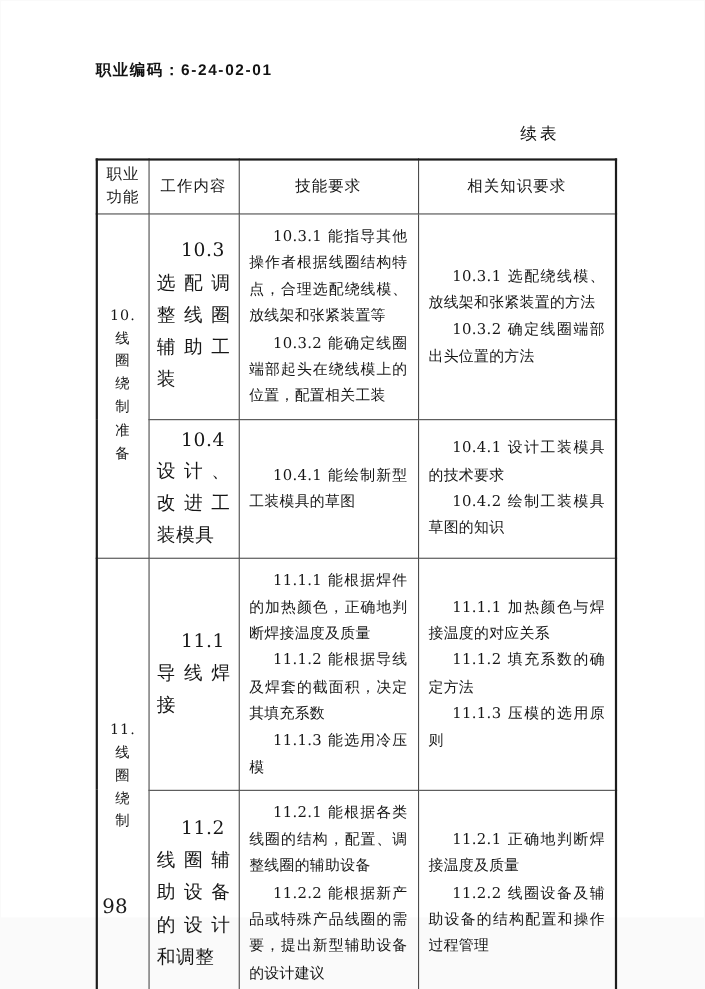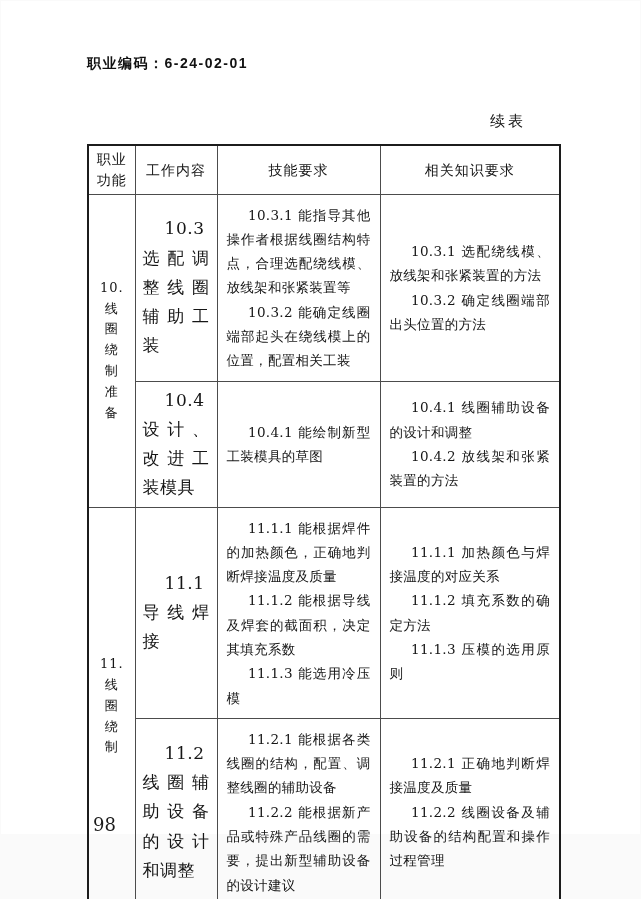"续表" .continued { left: 489px -> 472px }
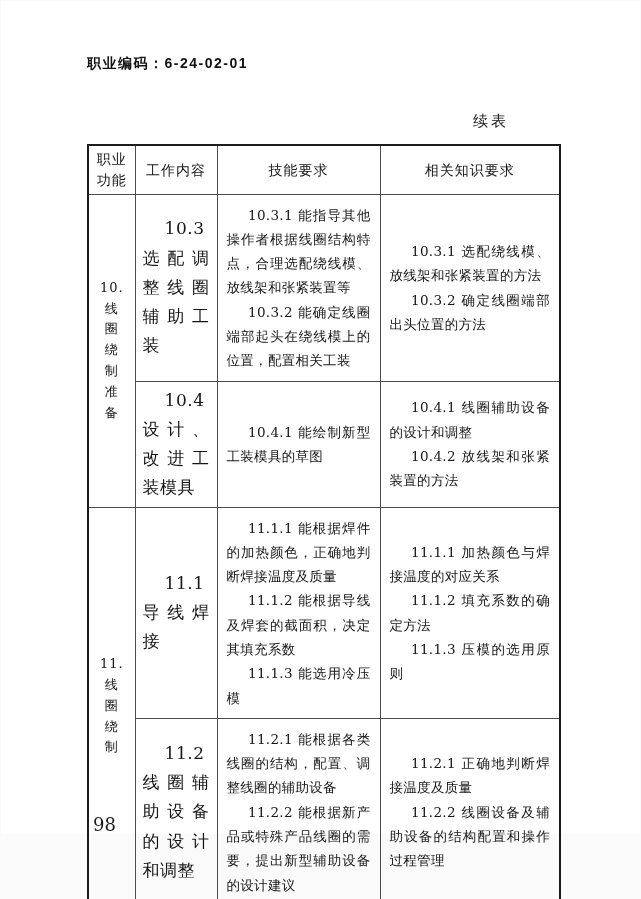"10.4.1 线圈辅助设备的设计和调整" p { text: 线圈辅助设备的设计和调整 -> 设计工装模具的技术要求 }
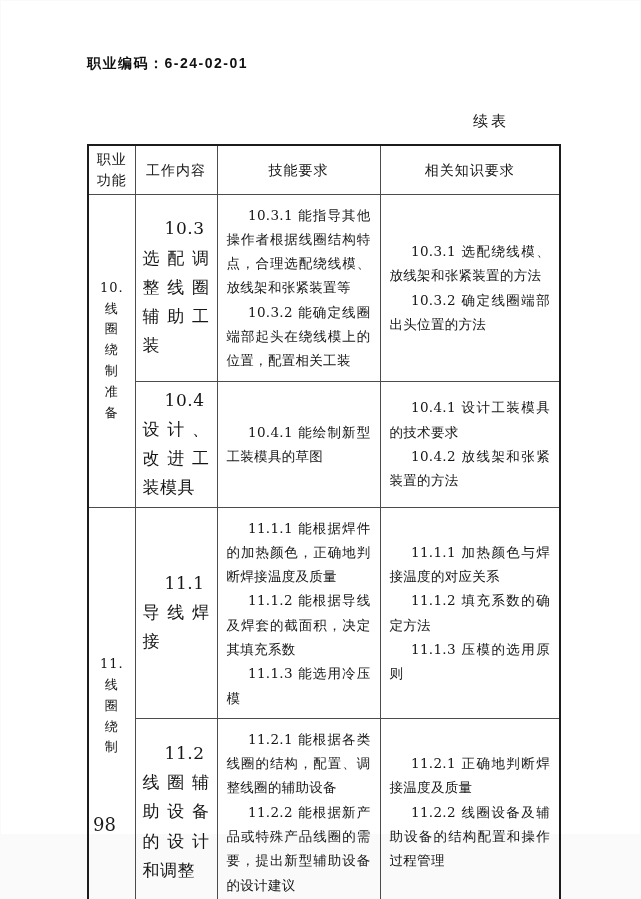"10.4.2 放线架和张紧装置的方法" p { text: 放线架和张紧装置的方法 -> 绘制工装模具草图的知识 }
